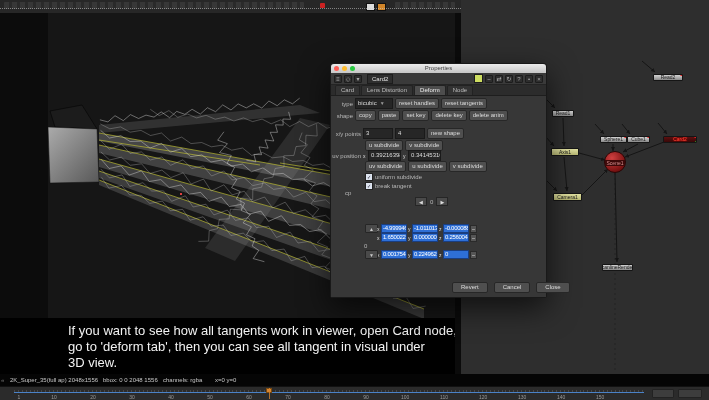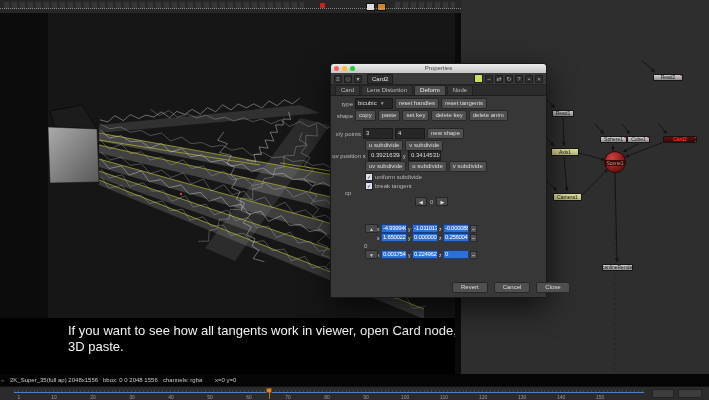"go to 'deform tab', then" span { html: none -> <span>go to 'deform tab', then you can see all tangent in visual under</span> }
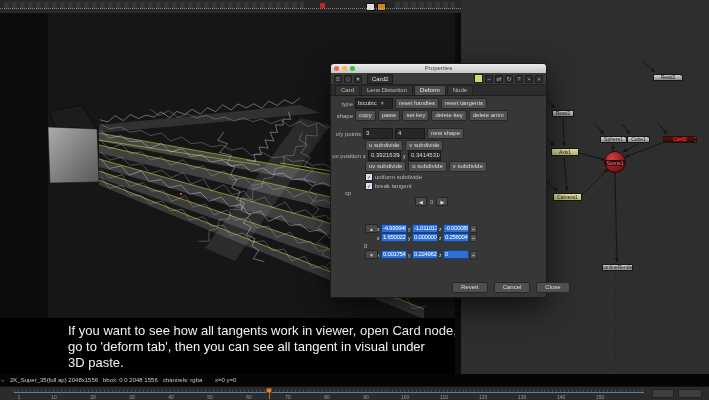"3D paste." span { text: paste -> view }
